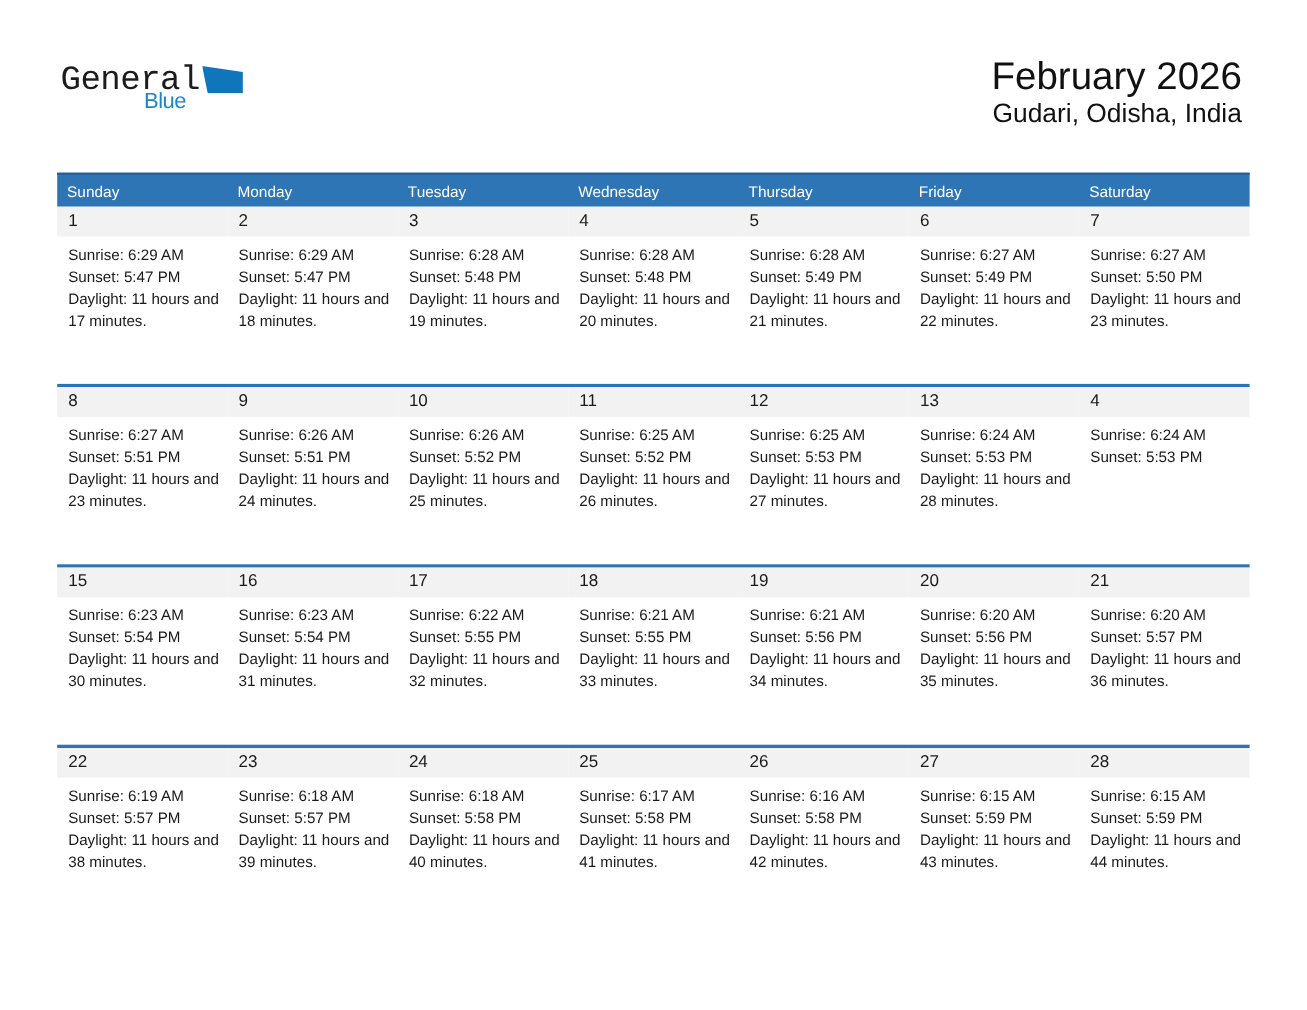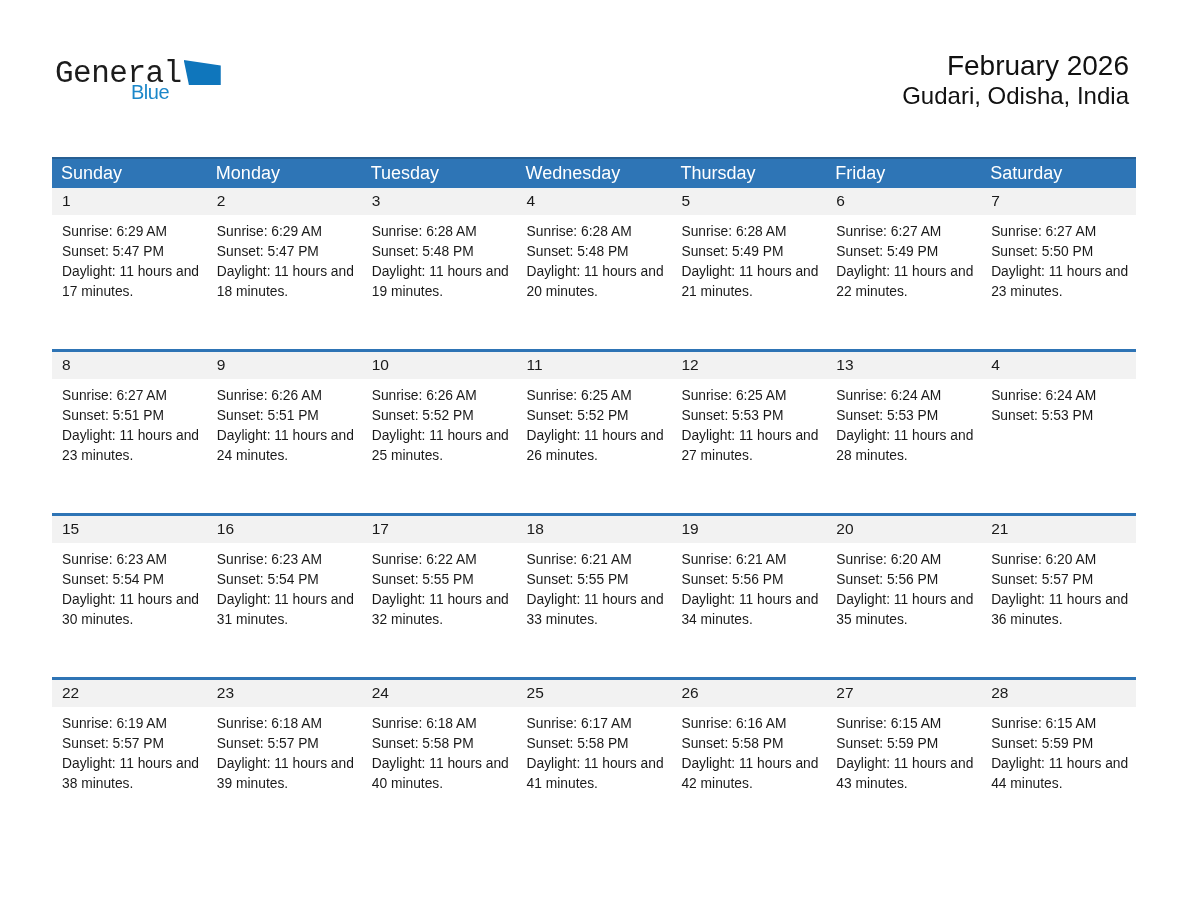"February 2026" .page-title { font-size: 28px -> 35px }
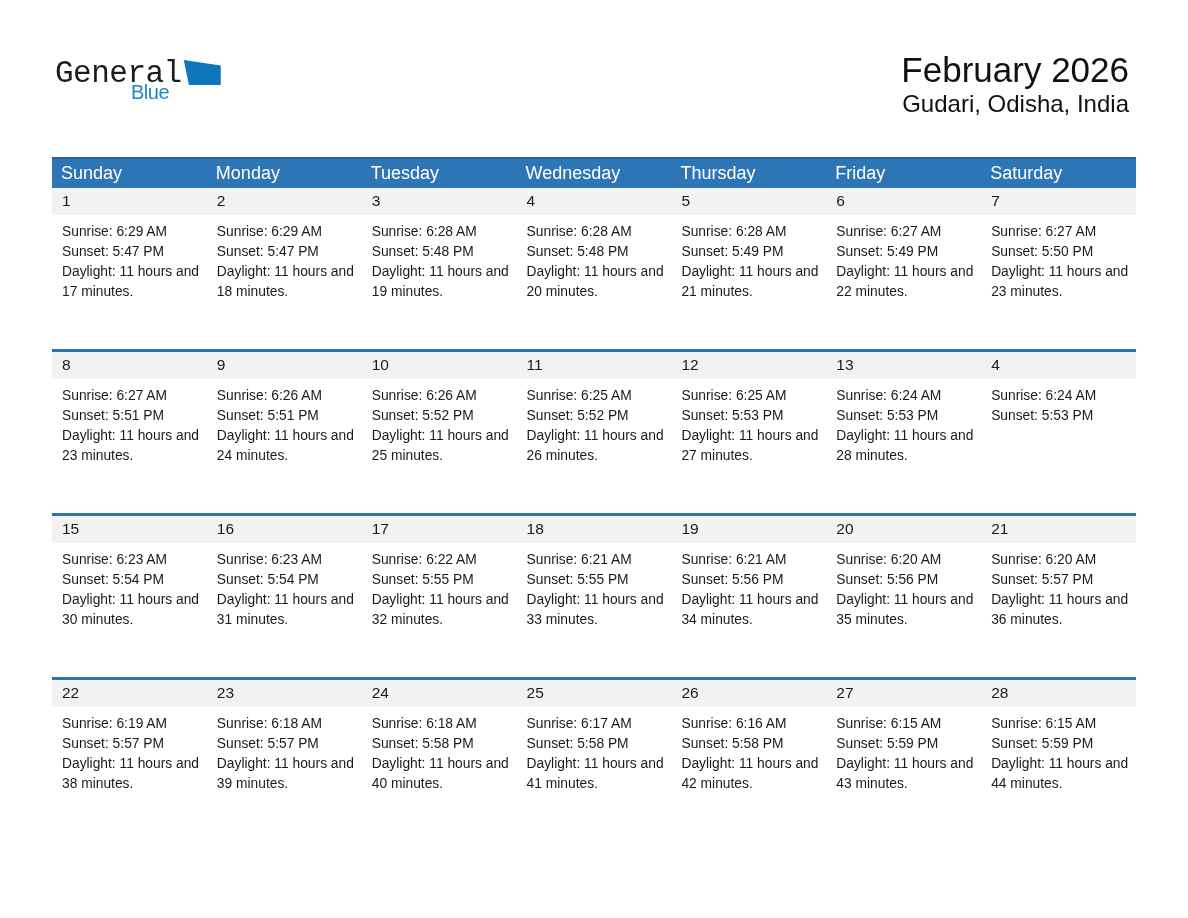"Sunday" .day-header { font-size: 18px -> 14px }
